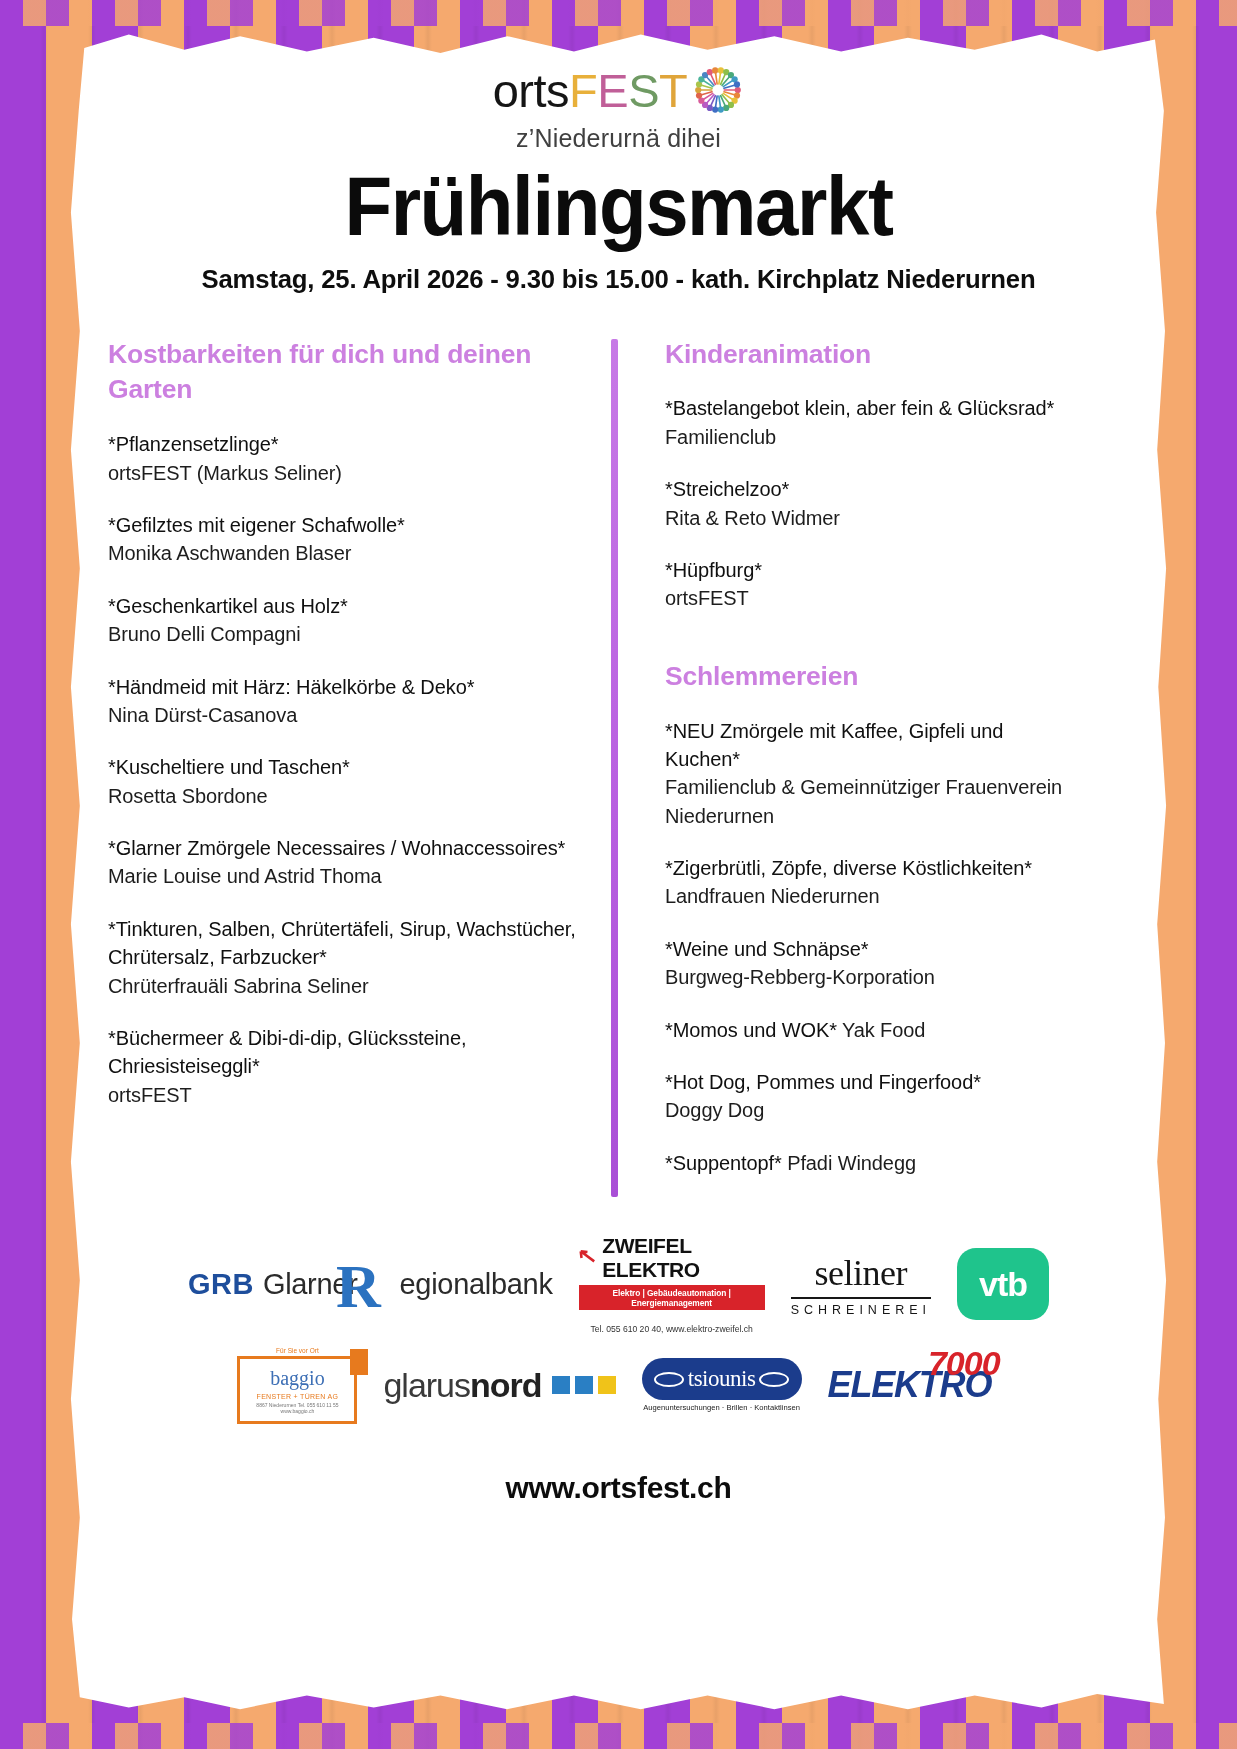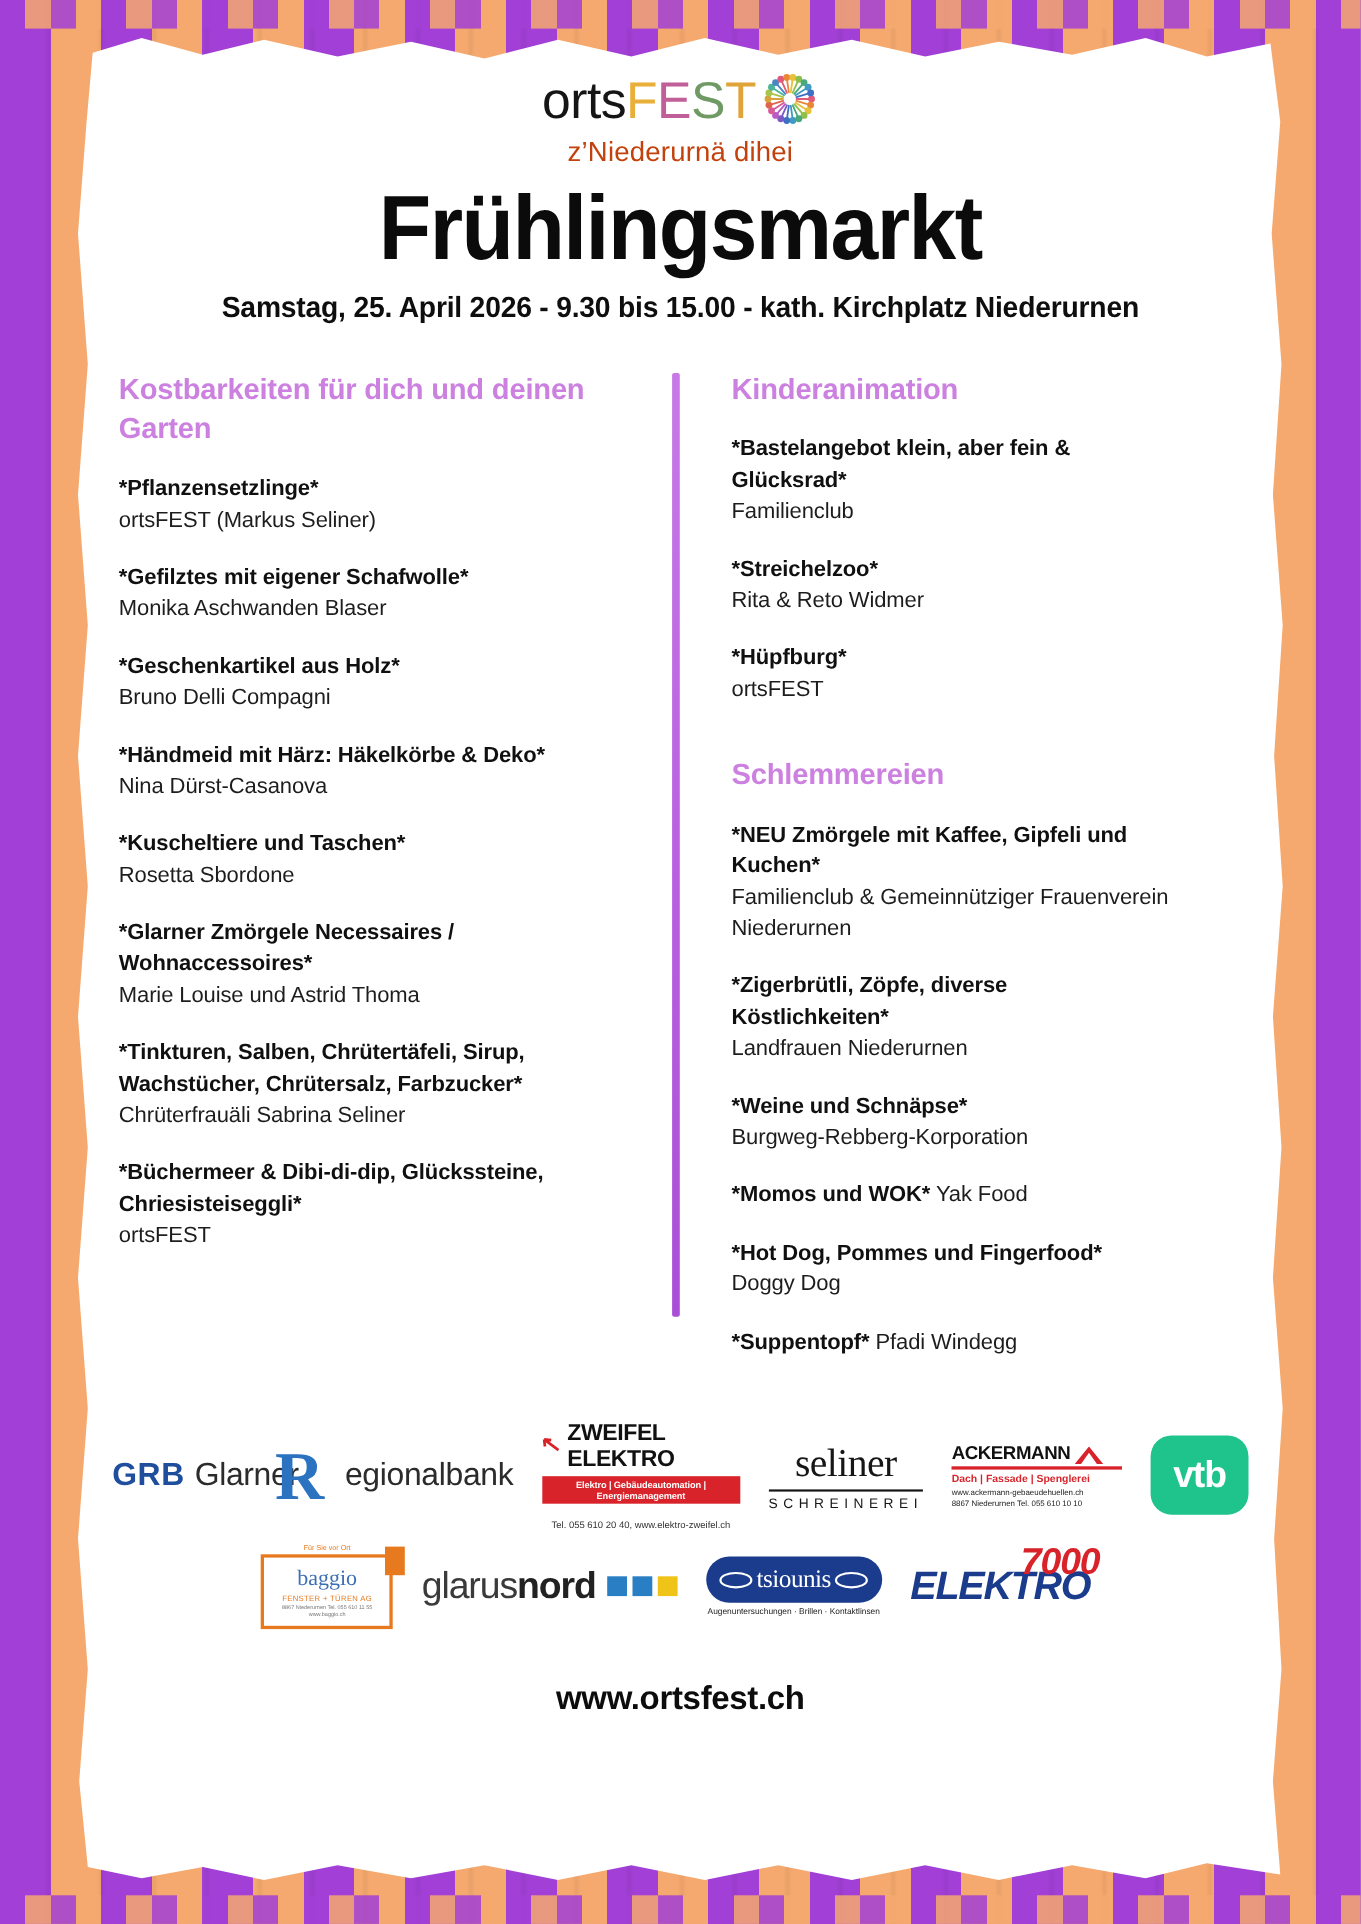"z’Niederurnä dihei" .subtitle { color: #c2410c -> #404040 }
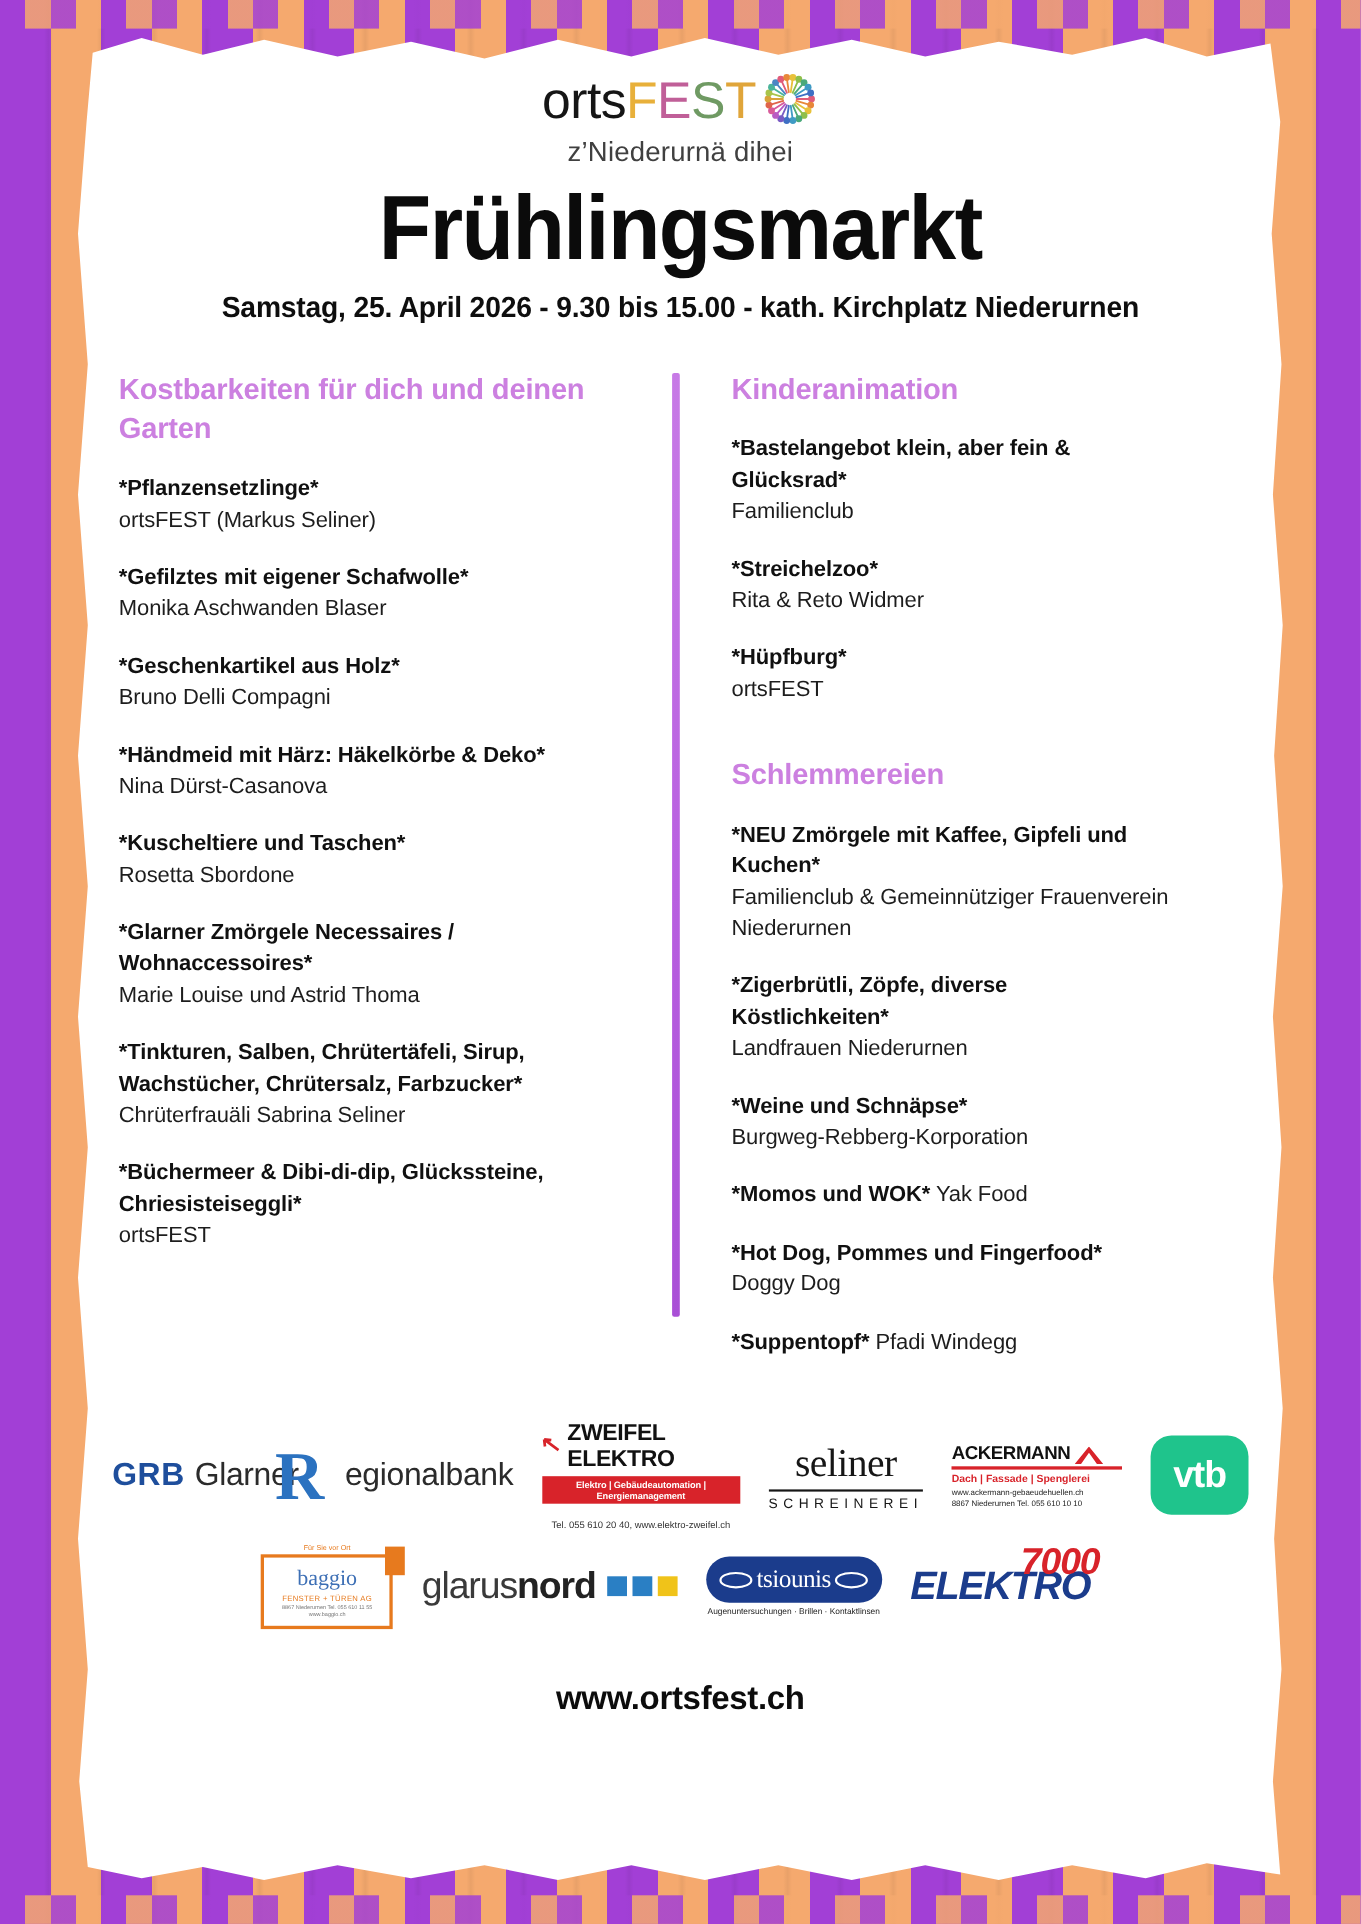"*Bastelangebot klein, aber fein &" .entry .ttl { font-weight: 700 -> 400 }
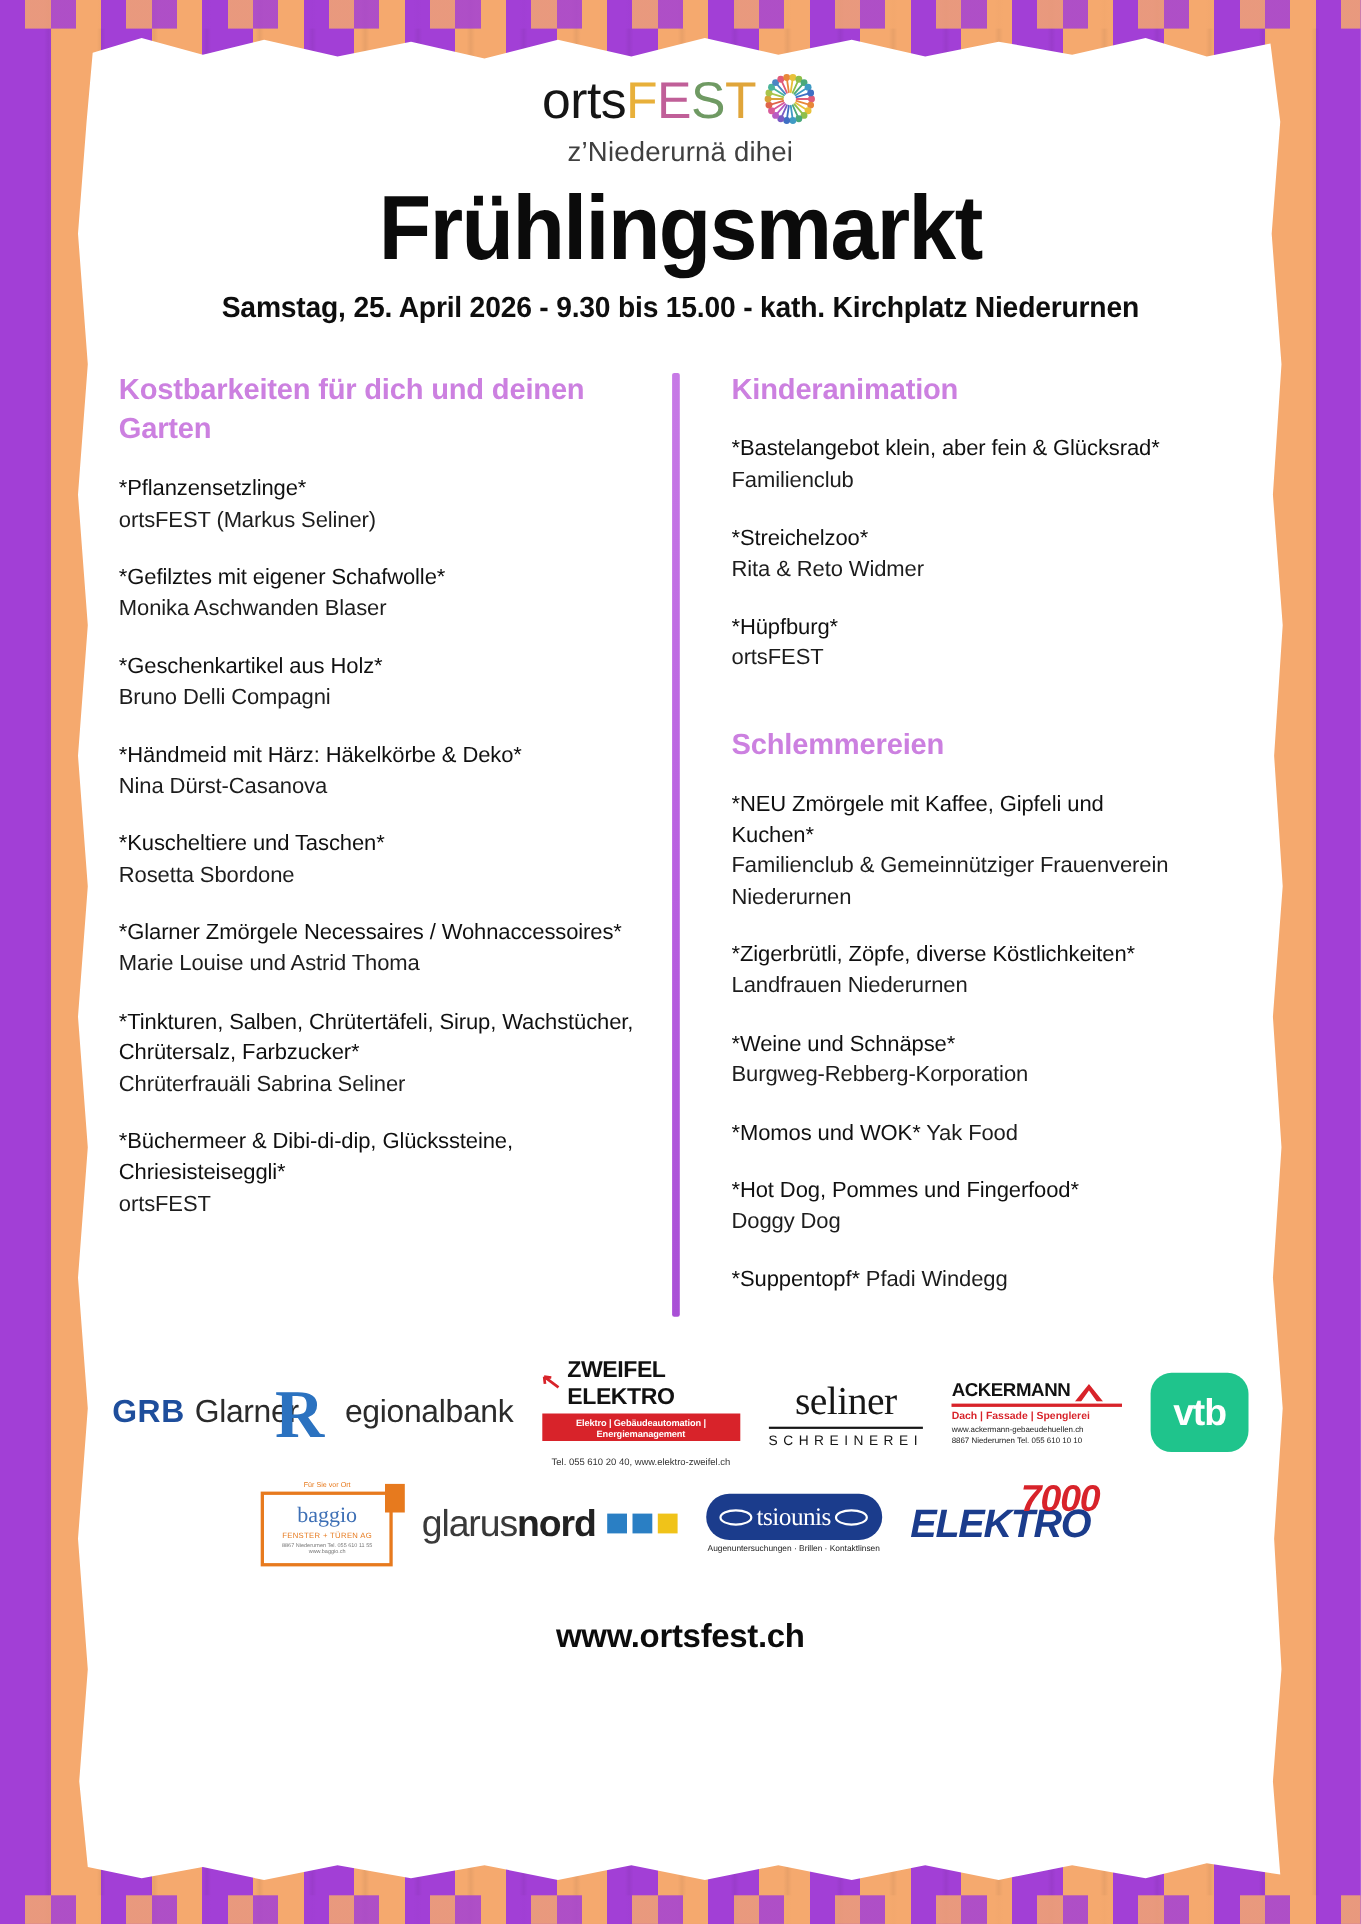"ACKERMANN" div.ackermann { html: <div> <div> <span>ACKERMANN</span> <span></span> </div> <div>Dach | Fassade | Spenglerei</div> <div>www.ackermann-gebaeudehuellen.ch</div> <div>8867 Niederurnen Tel. 055 610 10 10</div> </div> -> none }
